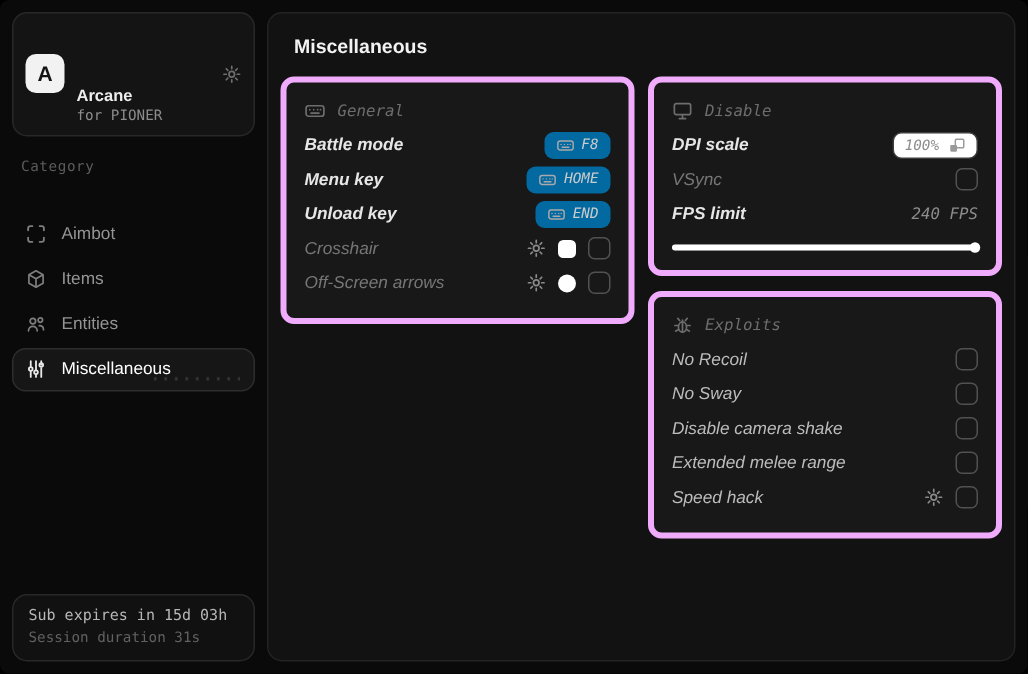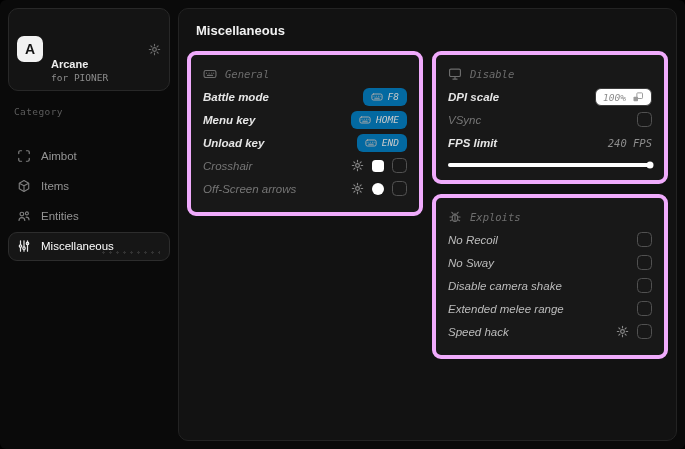"Sub expires in 15d 03h" div.footer-card { html: none -> <div> <div>Sub expires in 15d 03h</div> <div>Session duration 31s</div> </div> }
